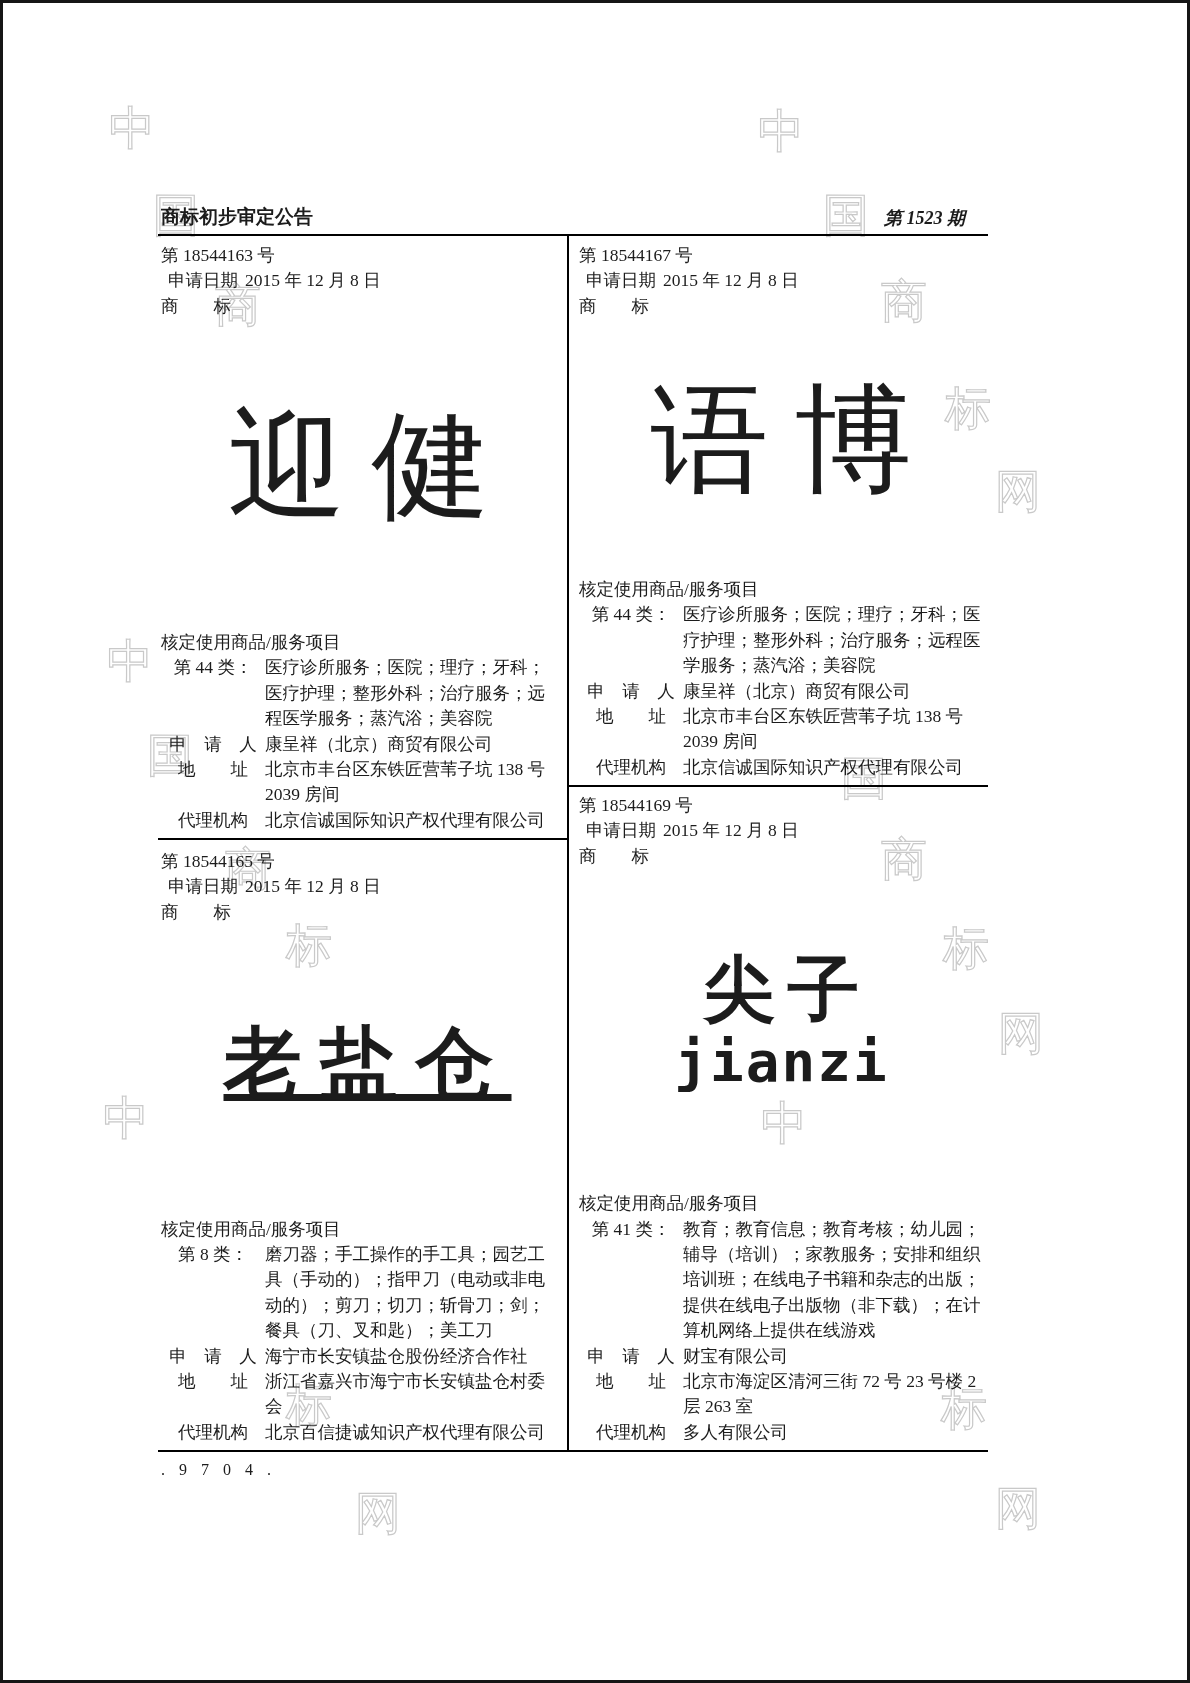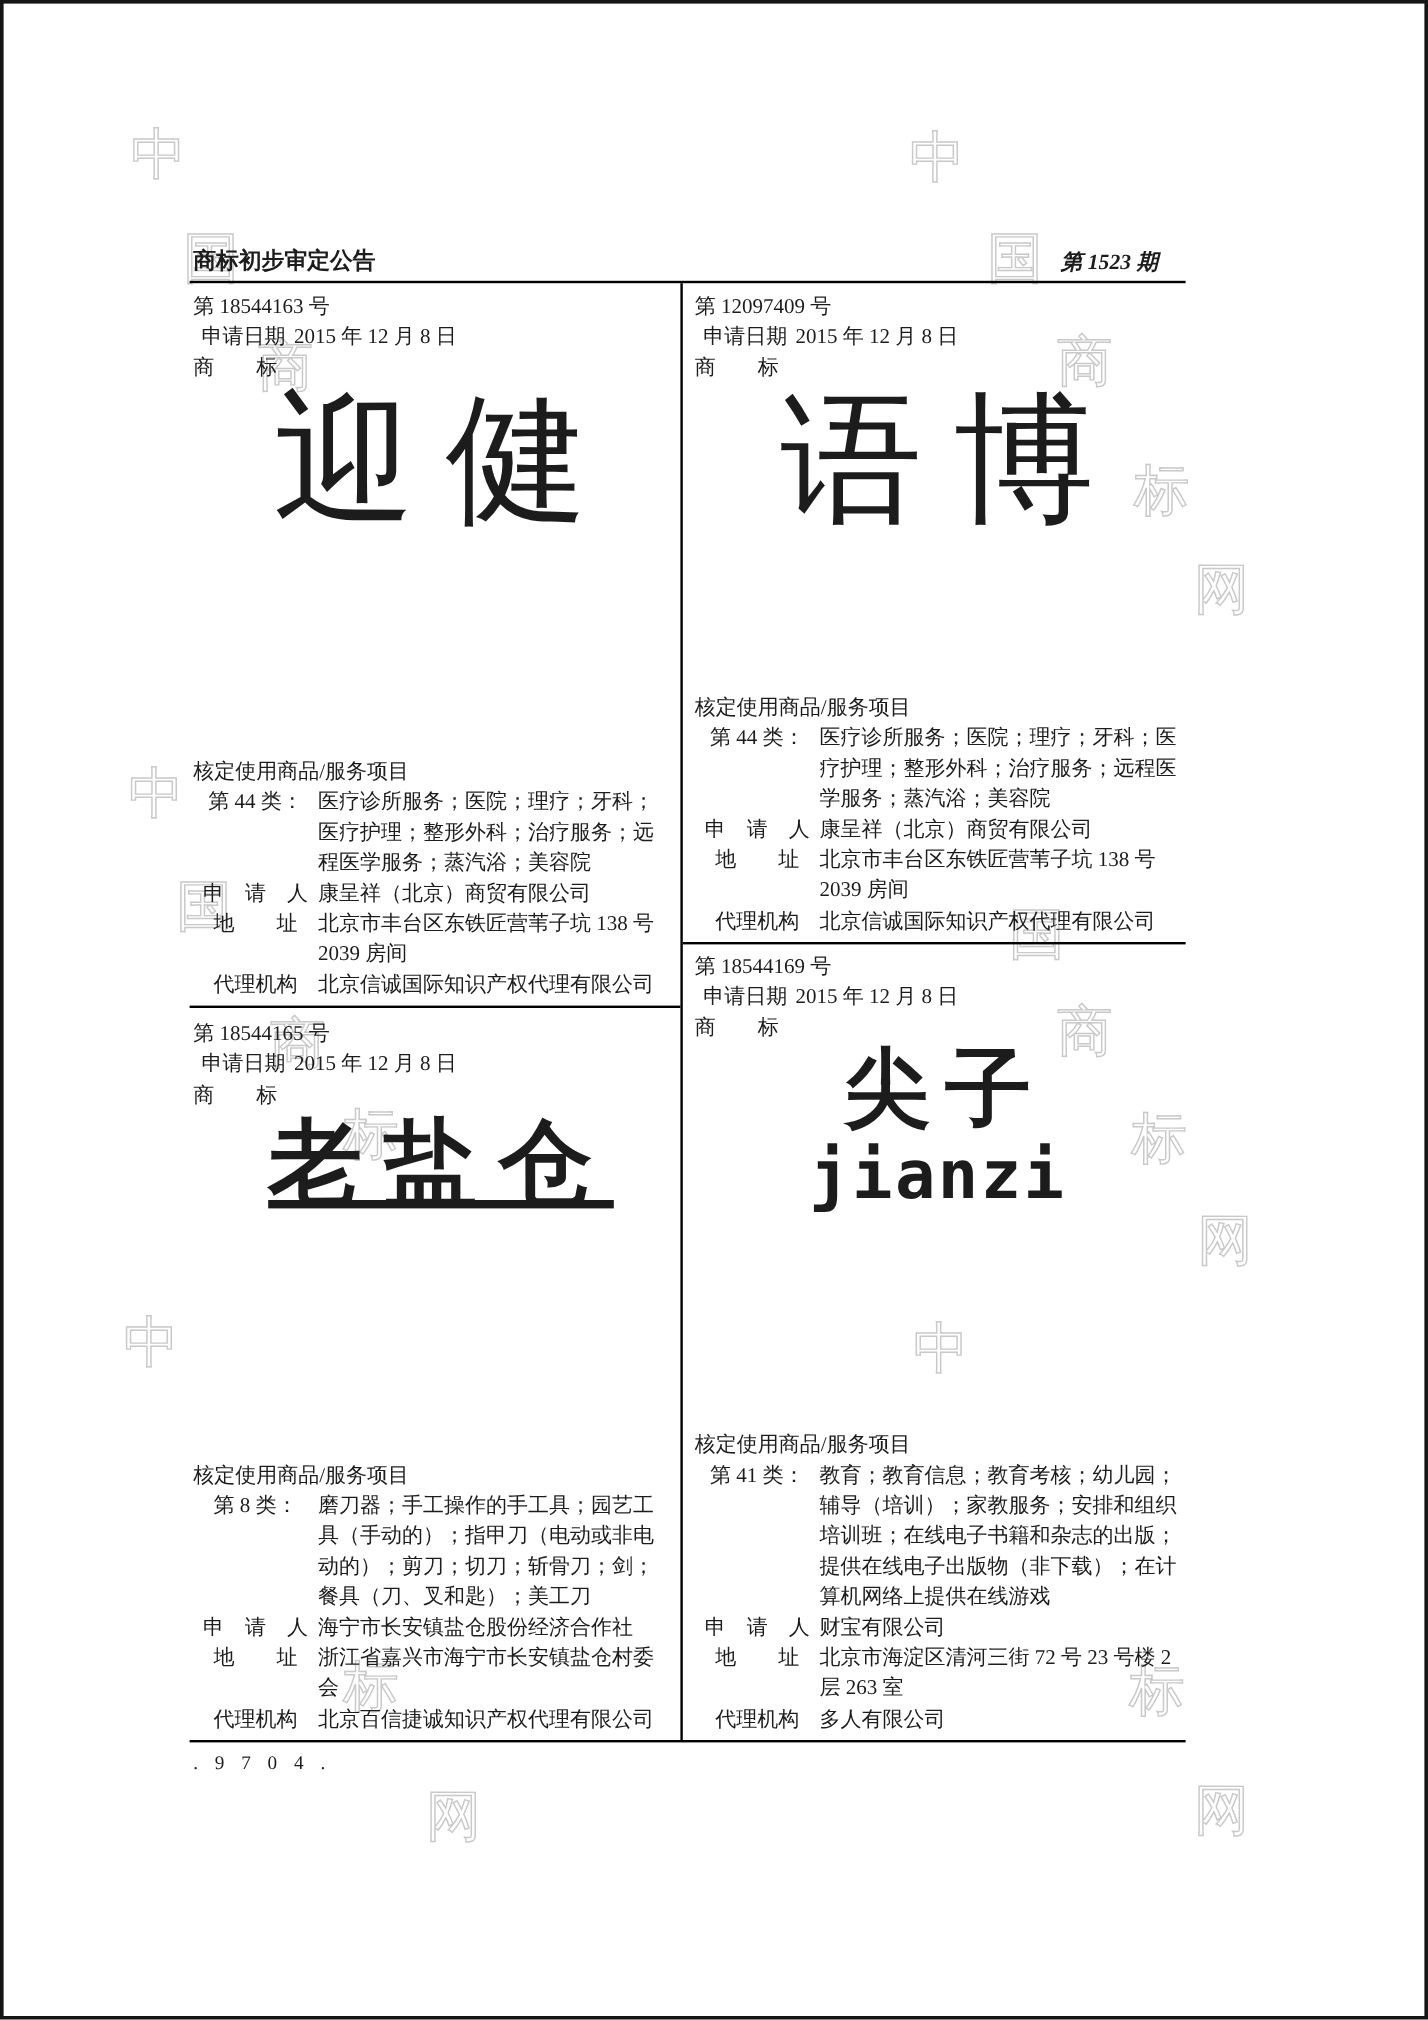"第 12097409 号" div.line { text: 12097409 -> 18544167 }
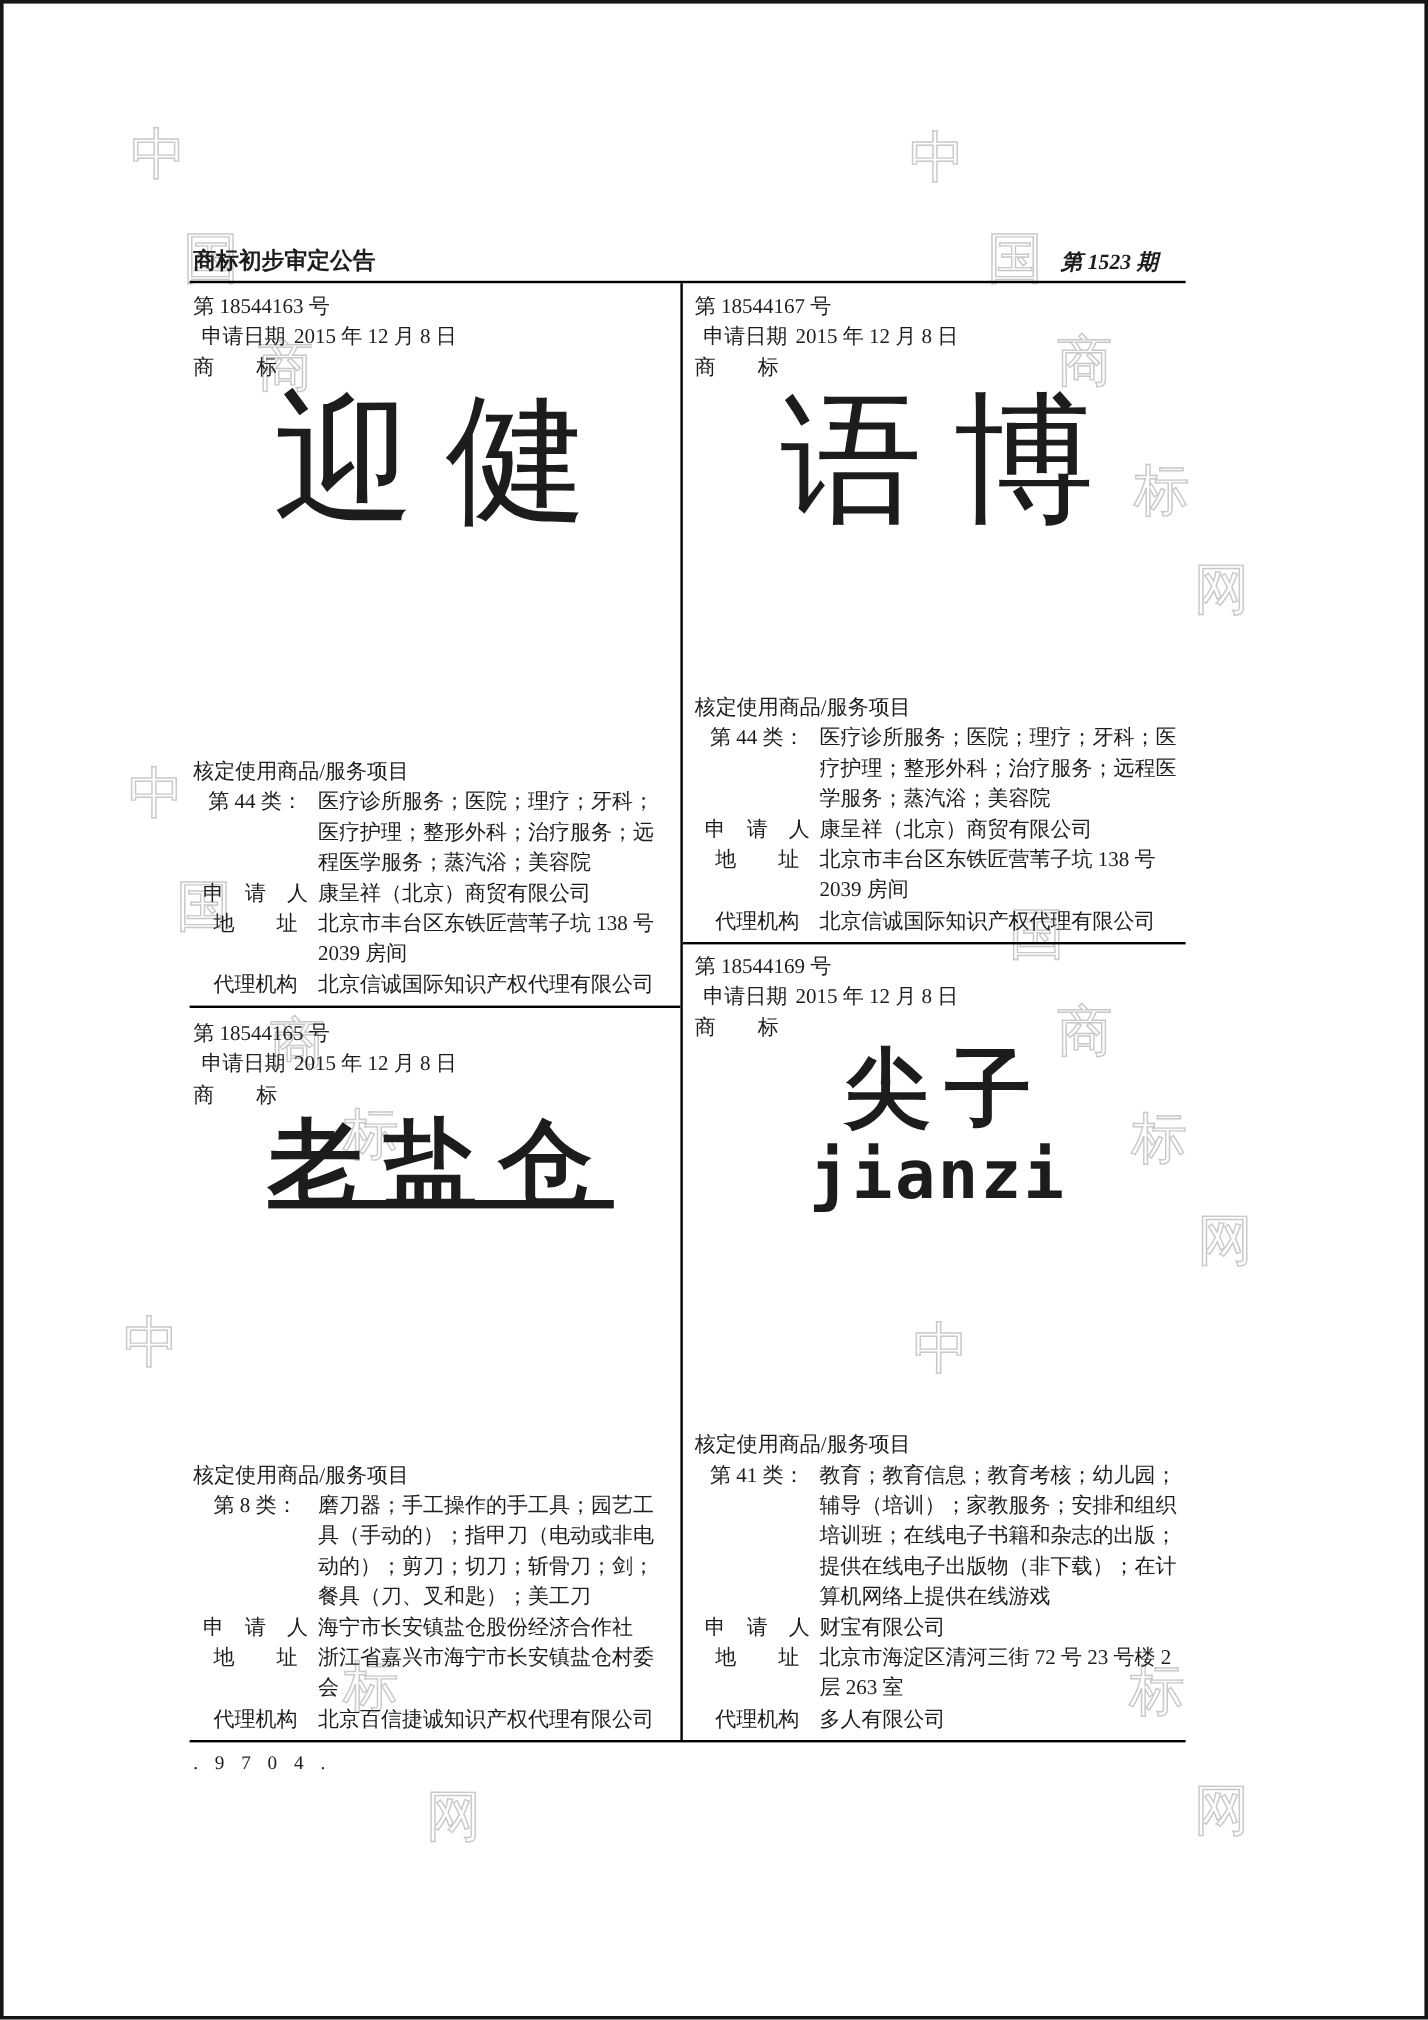"迎健" .mark-box { justify-content: flex-start -> center }
